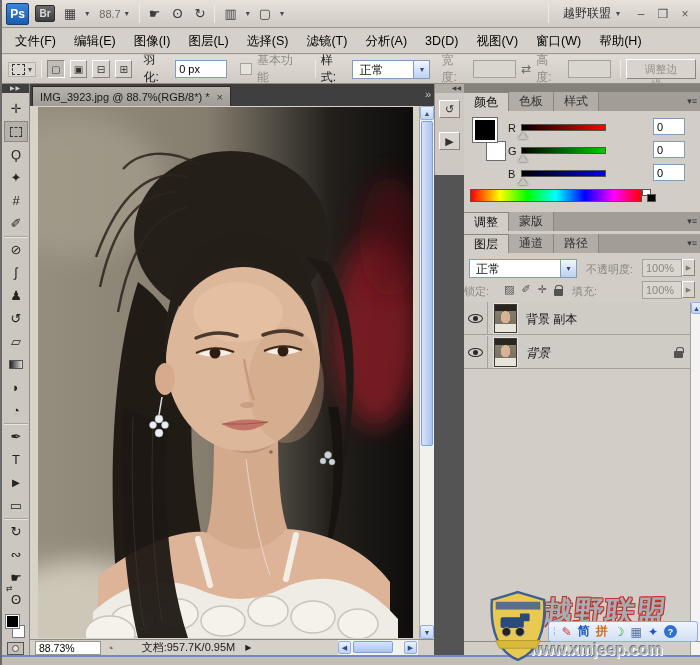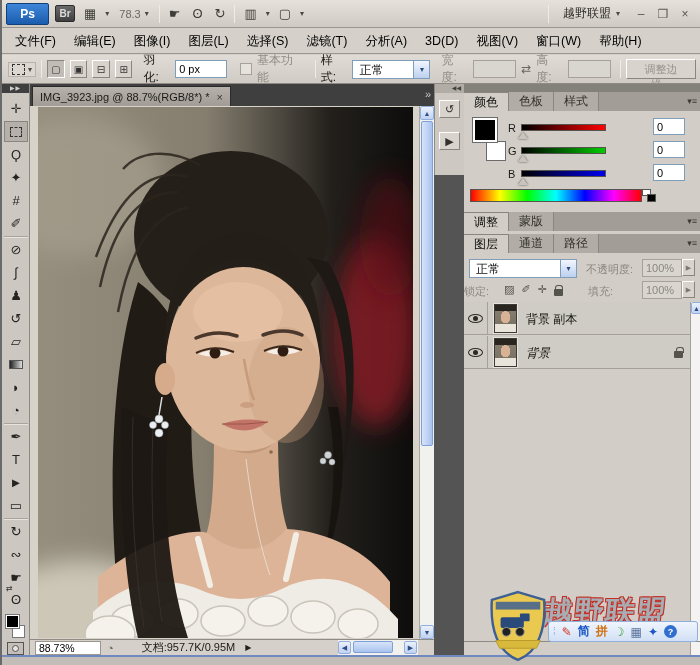"Ps" .ps-logo { width: 43px -> 23px }
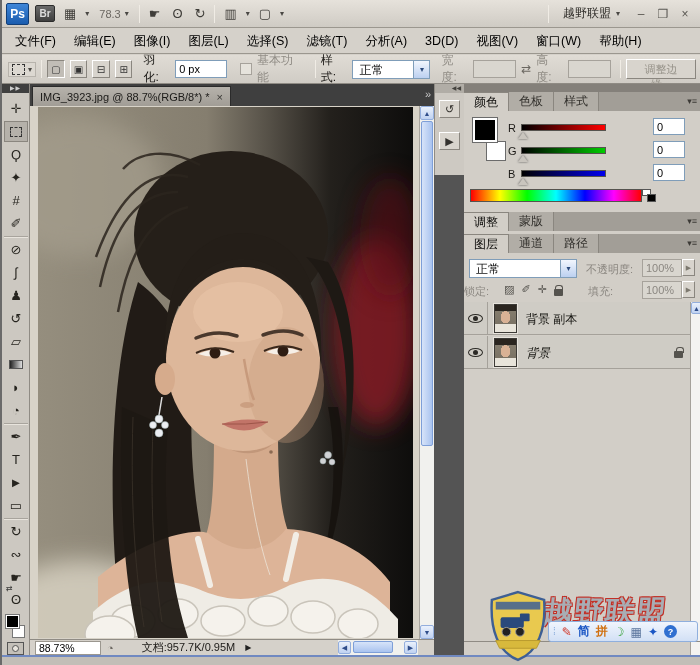"78.3" span { text: 78.3 -> 88.7 }
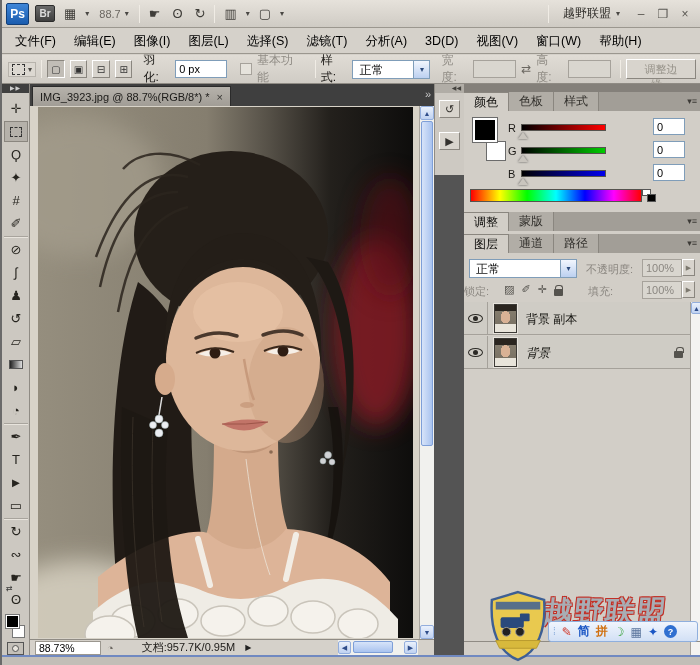"填充:" span.dim-label { left: 124px -> 108px }
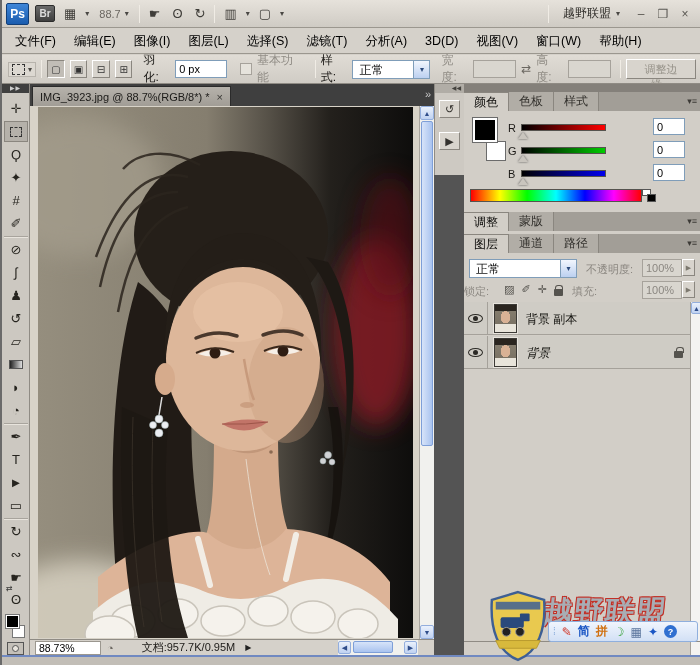"www.xmjeep.com" div.wm-url { html: none -> <div>www.xmjeep.com</div> }
